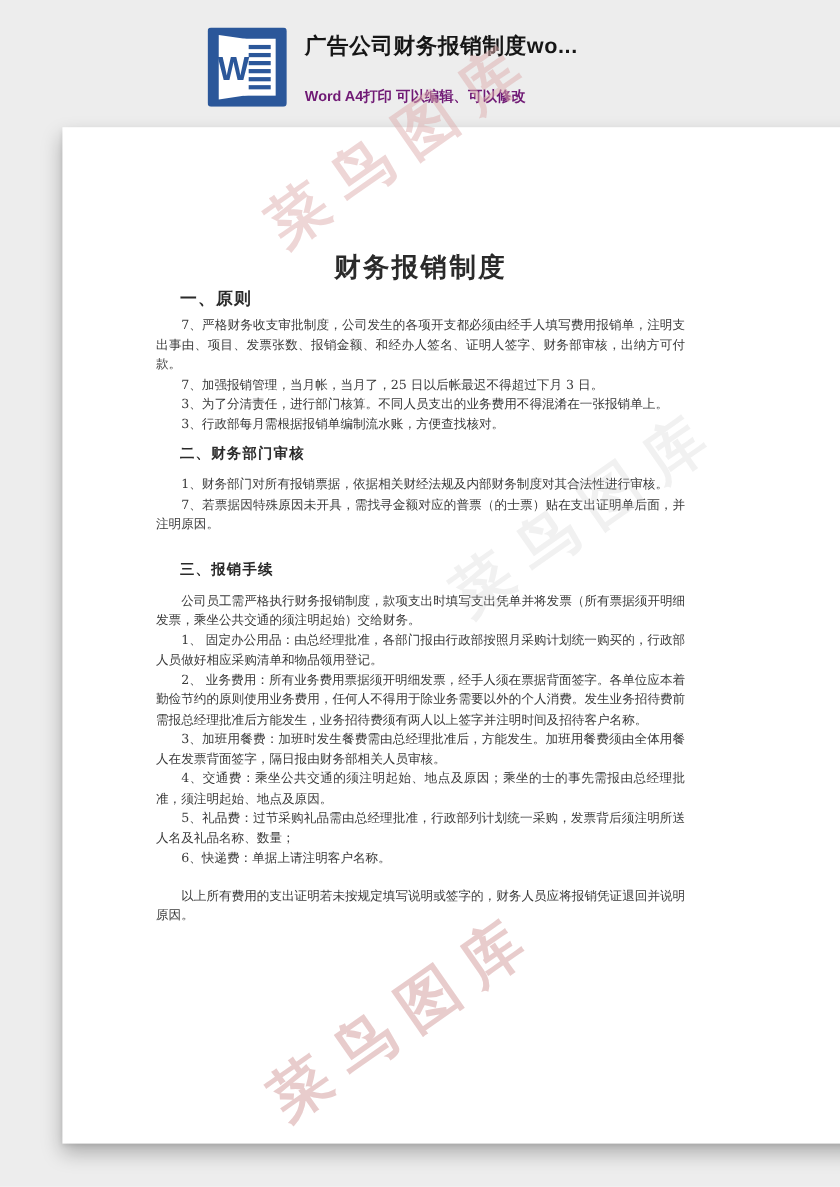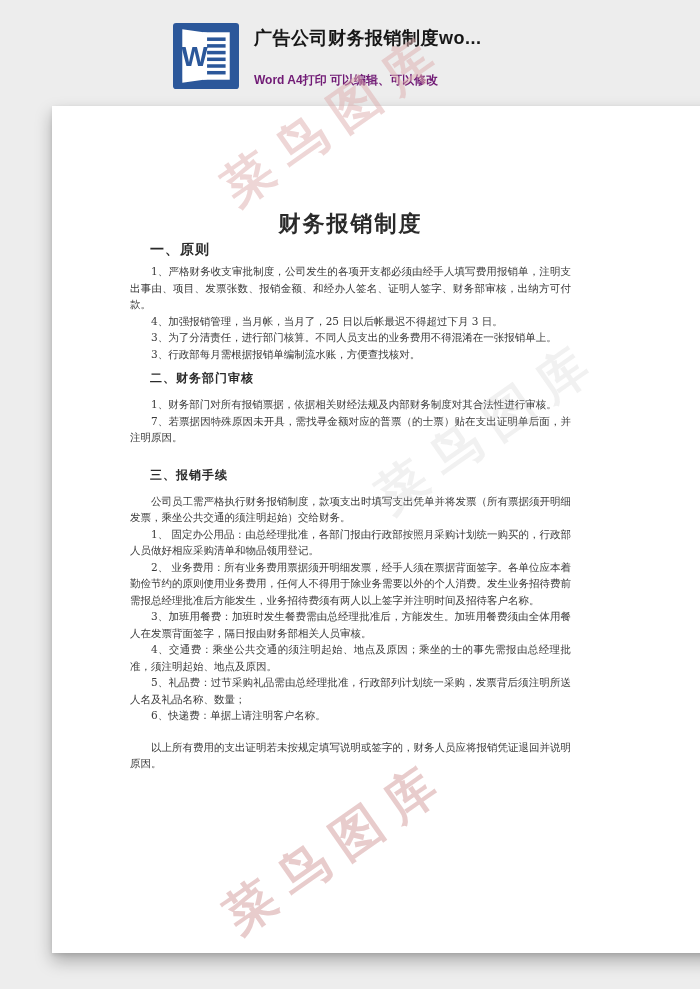"1、严格财务收支审批制度，公司发生的各项开支都必须由经手人填写费用报销单，注明支" p.para { text: 1 -> 7 }
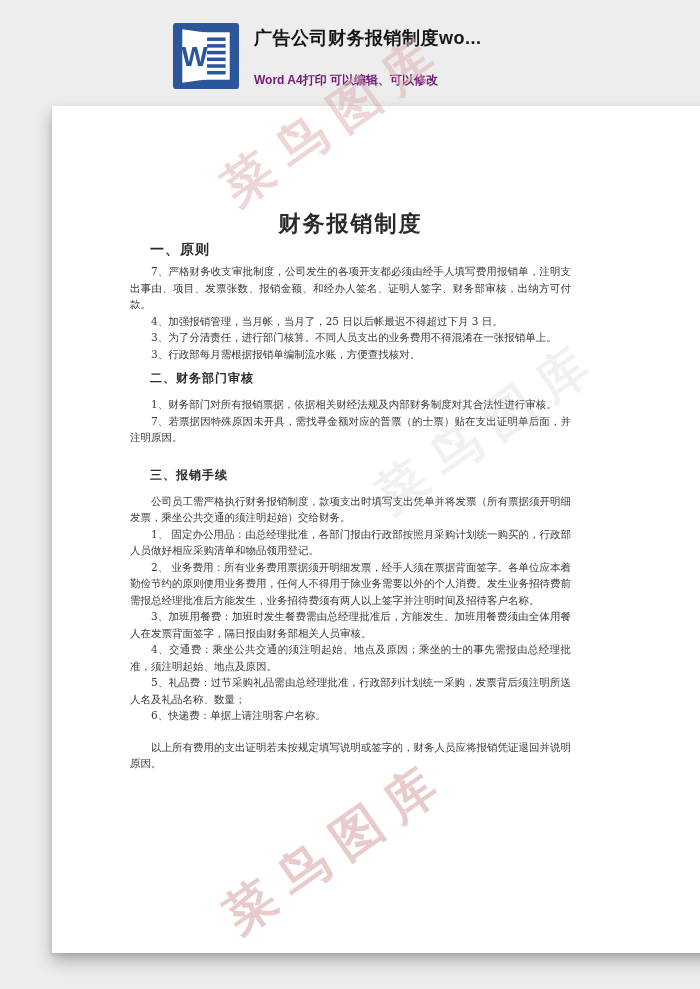"4、加强报销管理，当月帐，当月了，25 日以后帐最迟不得超过下月 3 日。" p.para { text: 4 -> 7 }
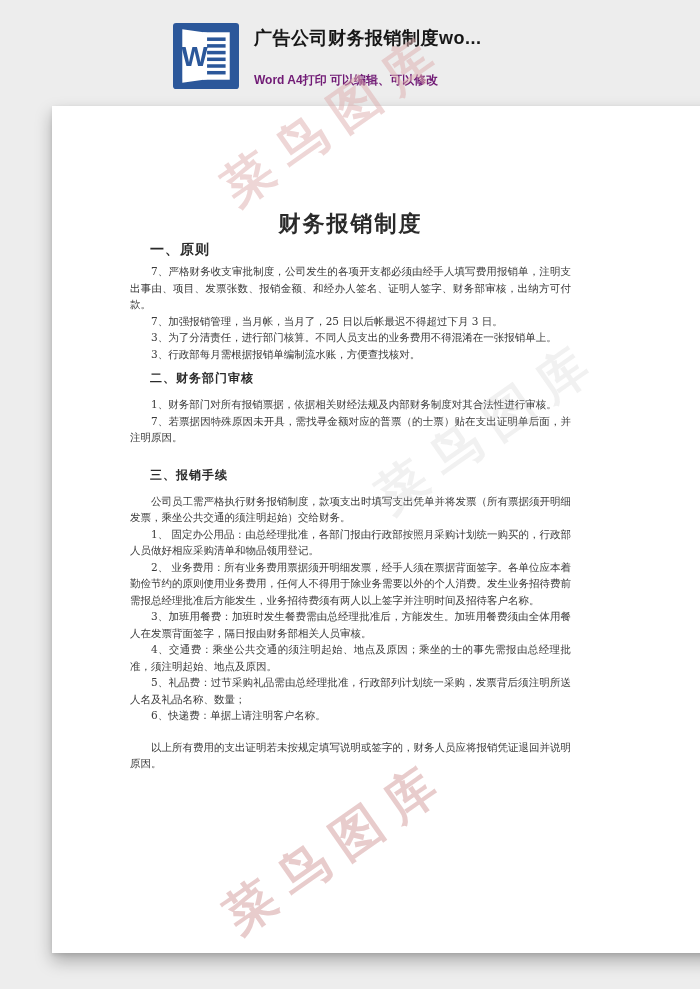"三、报销手续" .sec-heading.mt-lg { font-family: none -> Liberation Mono, monospace }
